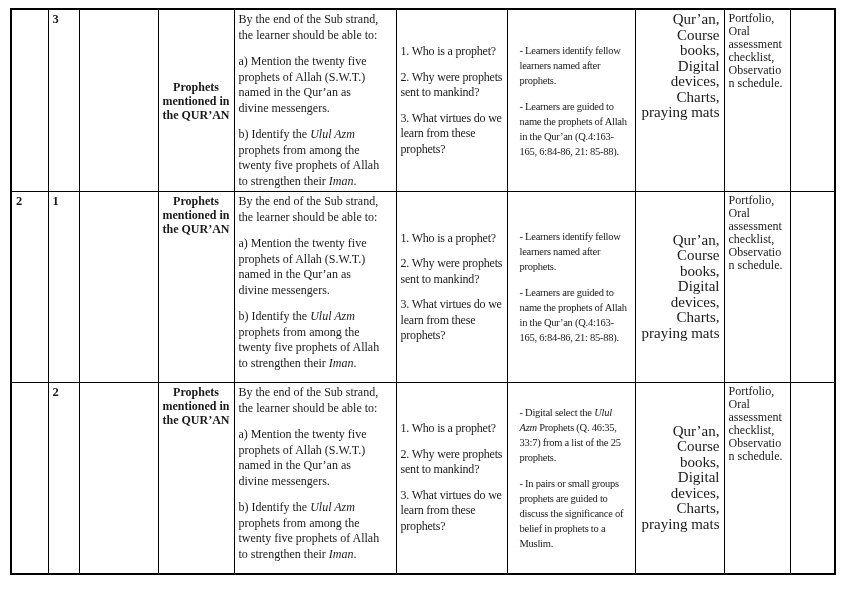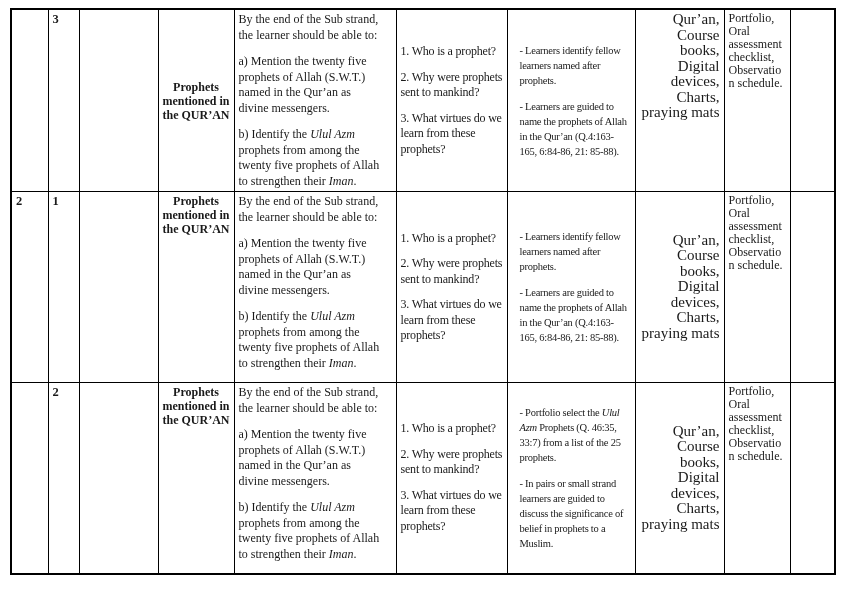"- Portfolio select the" span { text: Portfolio -> Digital }
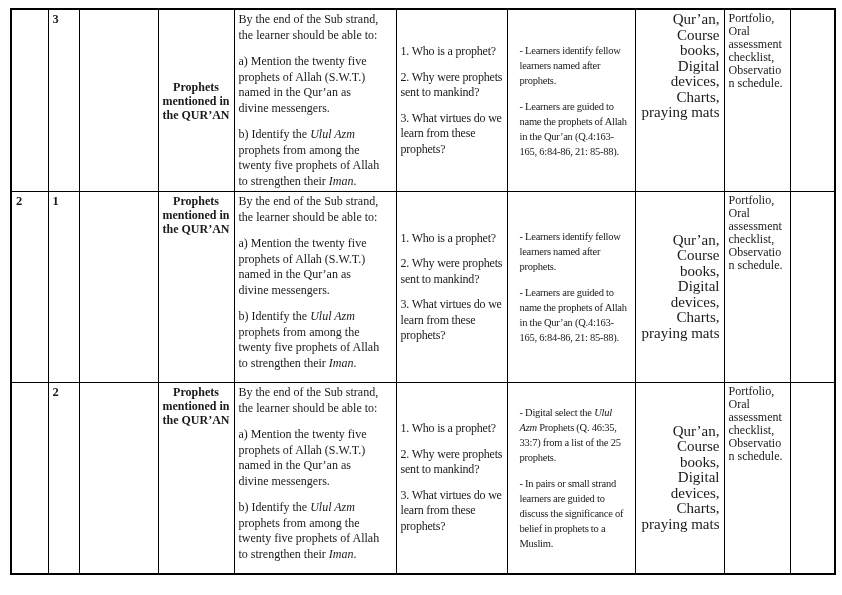"- In pairs or small" p { text: strand learners -> groups prophets }
